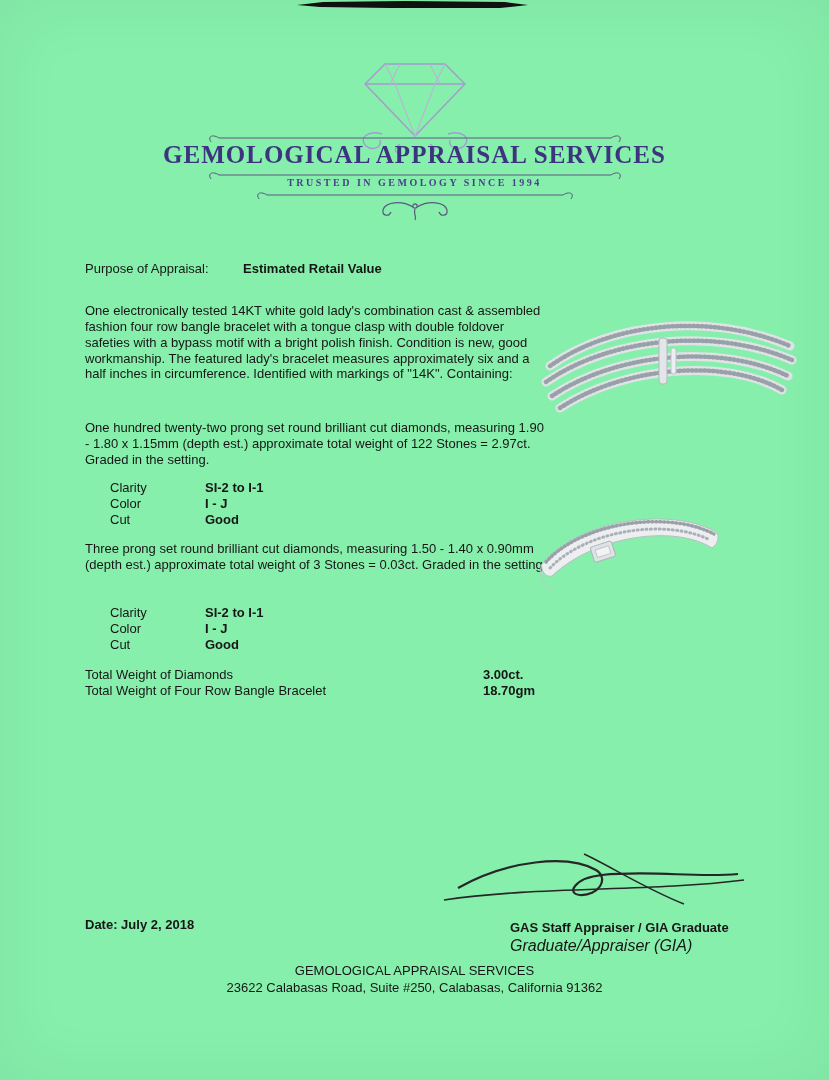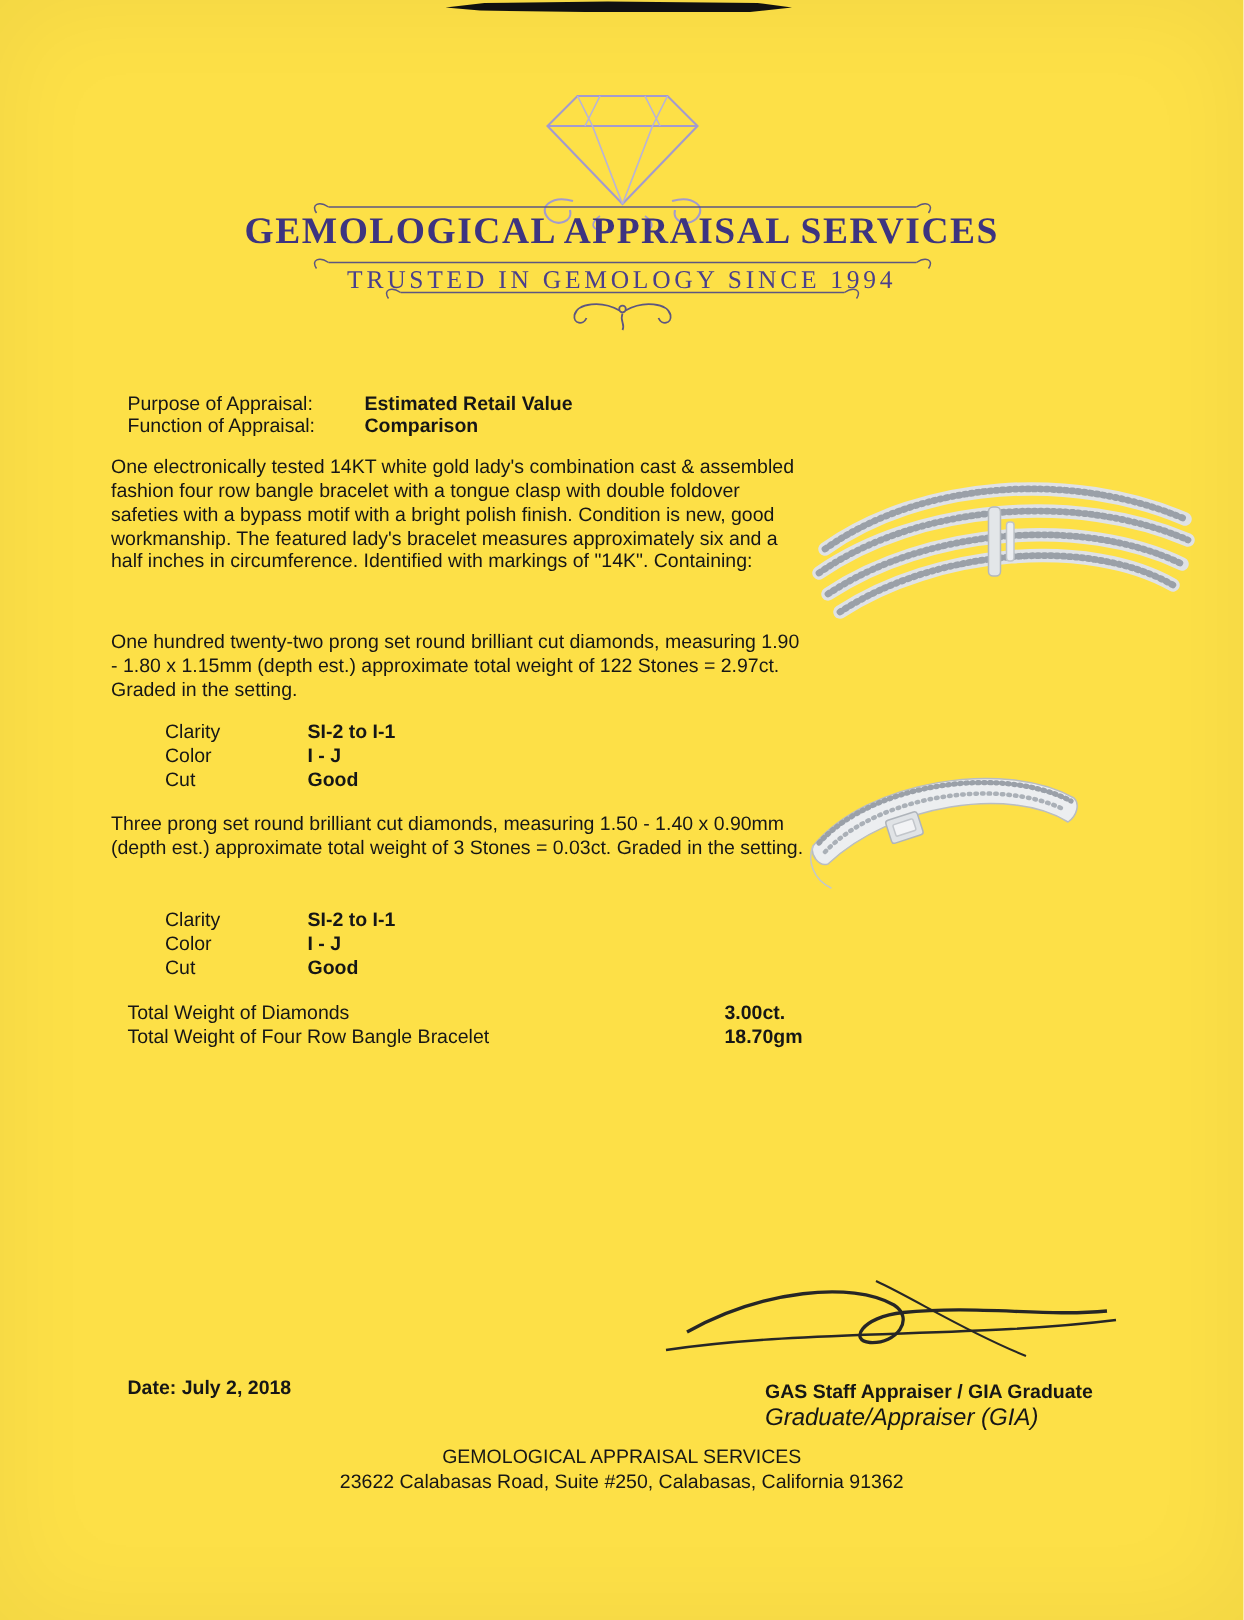"GEMOLOGICAL APPRAISAL SERVICES" .page { background: #fde047 -> #86efac }
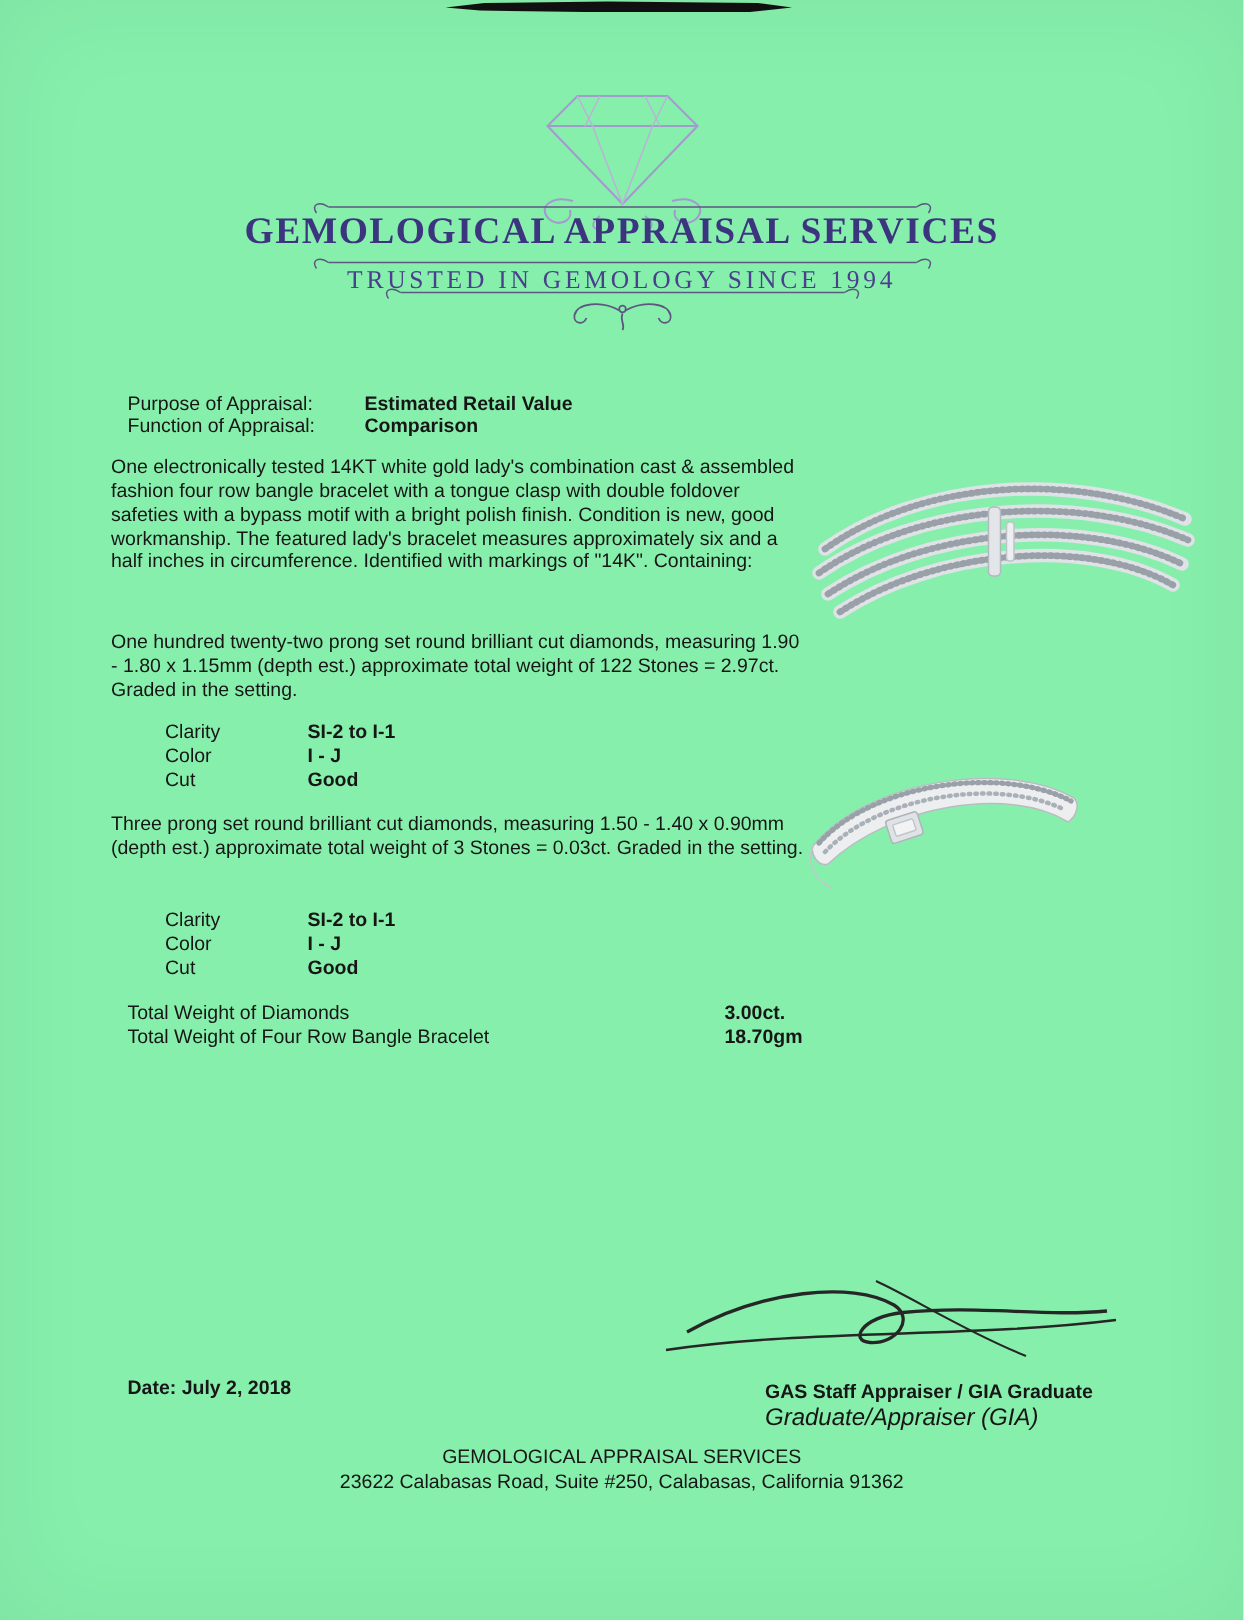"TRUSTED IN GEMOLOGY SINCE 1994" .tagline { font-size: 17px -> 10px; font-weight: 400 -> 700 }
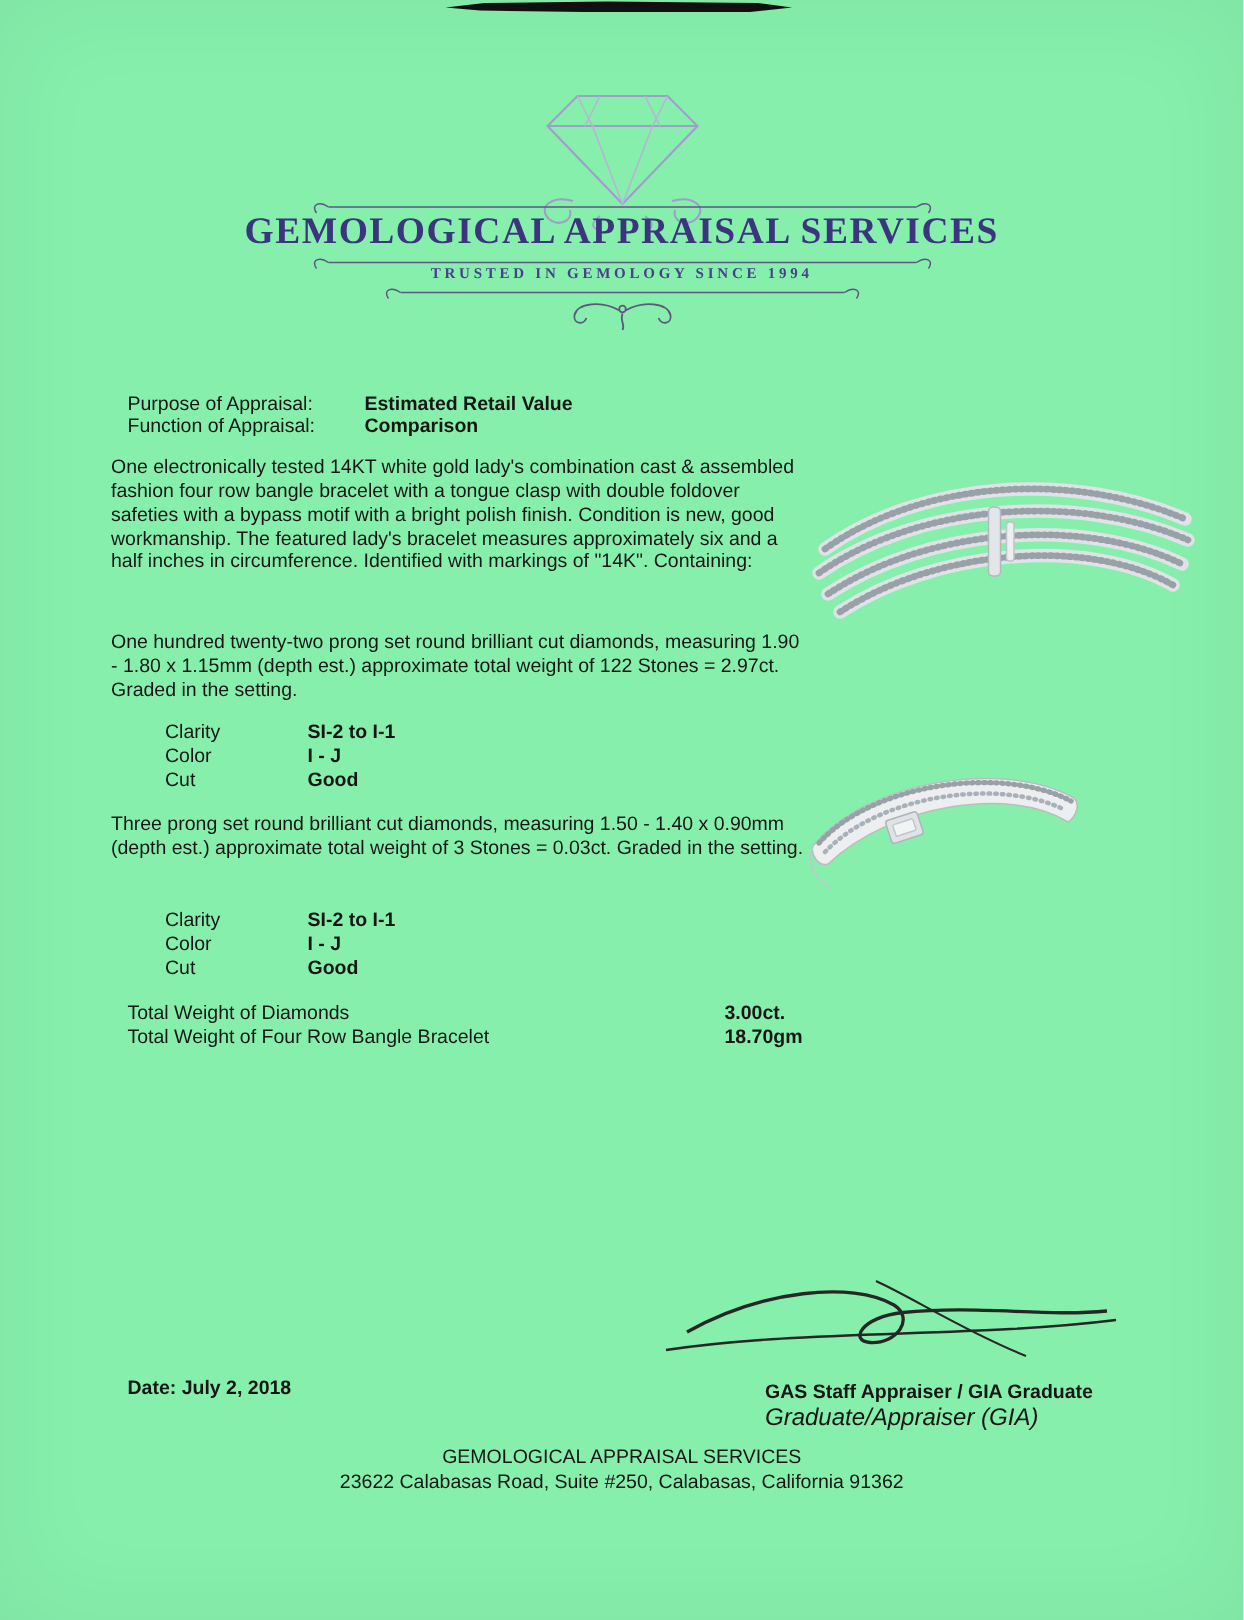"Function of Appraisal:" div.kv { html: <div> <span>Function of Appraisal:</span> <span>Comparison</span> </div> -> none }
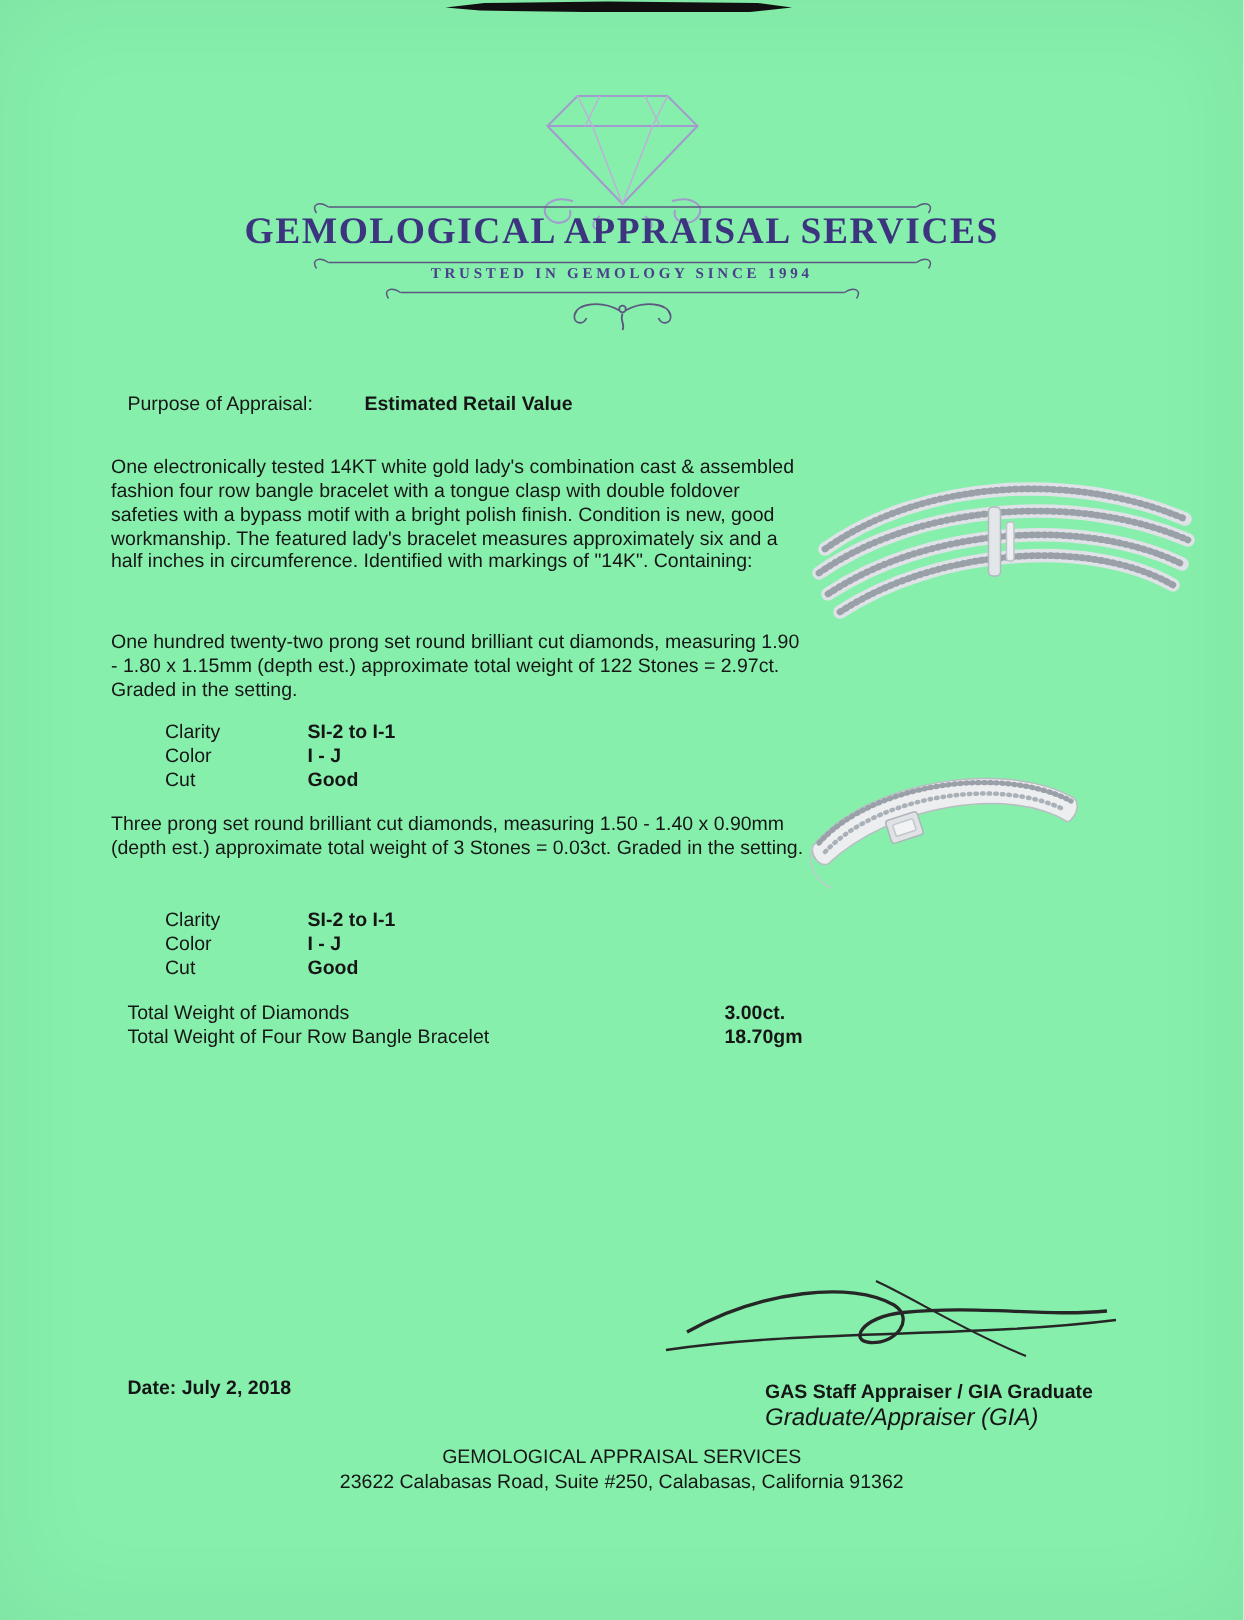"One electronically tested 14KT white" .para { left: 74px -> 85px }
